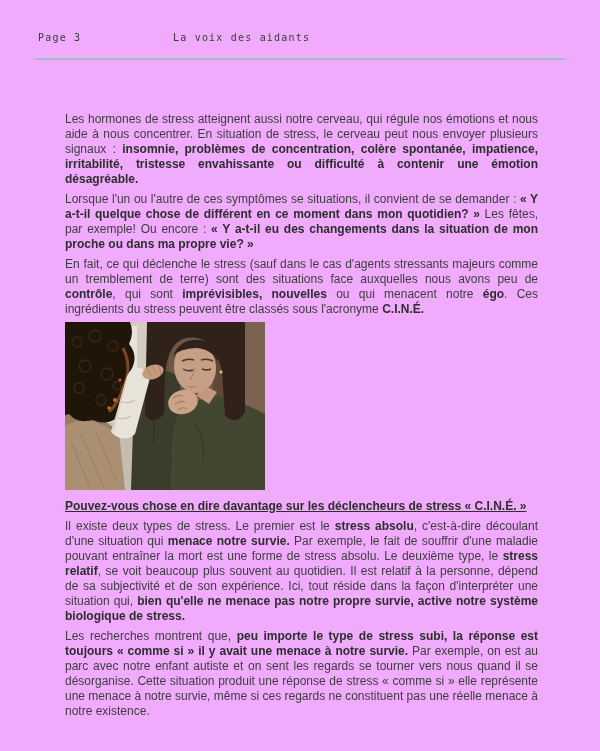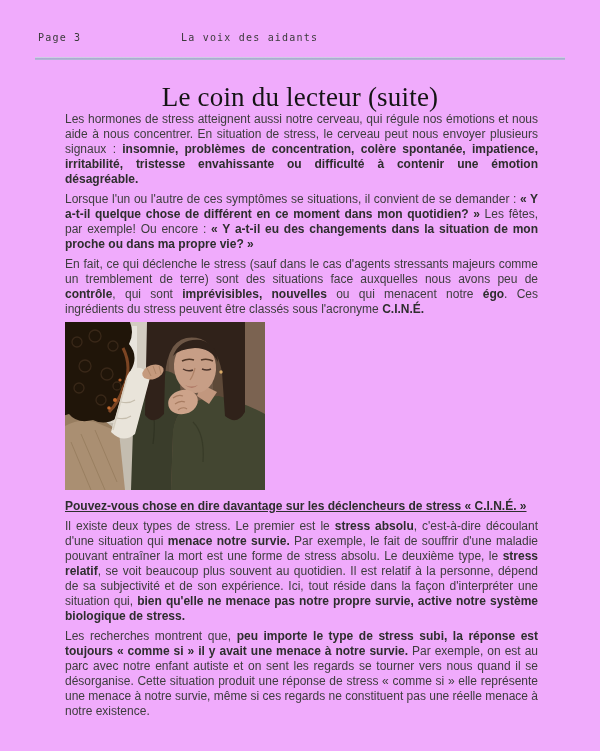"La voix des aidants" .hdr-newsletter { left: 181px -> 173px }
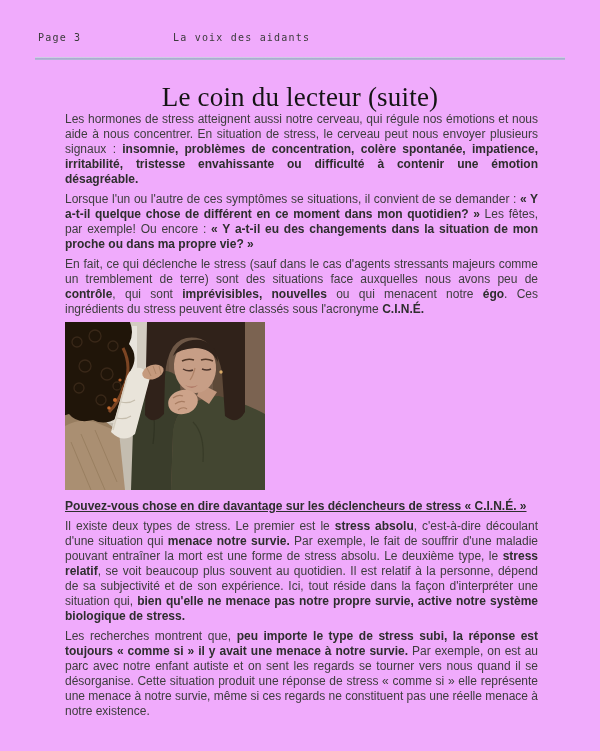"Le coin du lecteur (suite)" h1.doc-title { html: <h1>Le coin du lecteur (suite)</h1> -> none }
